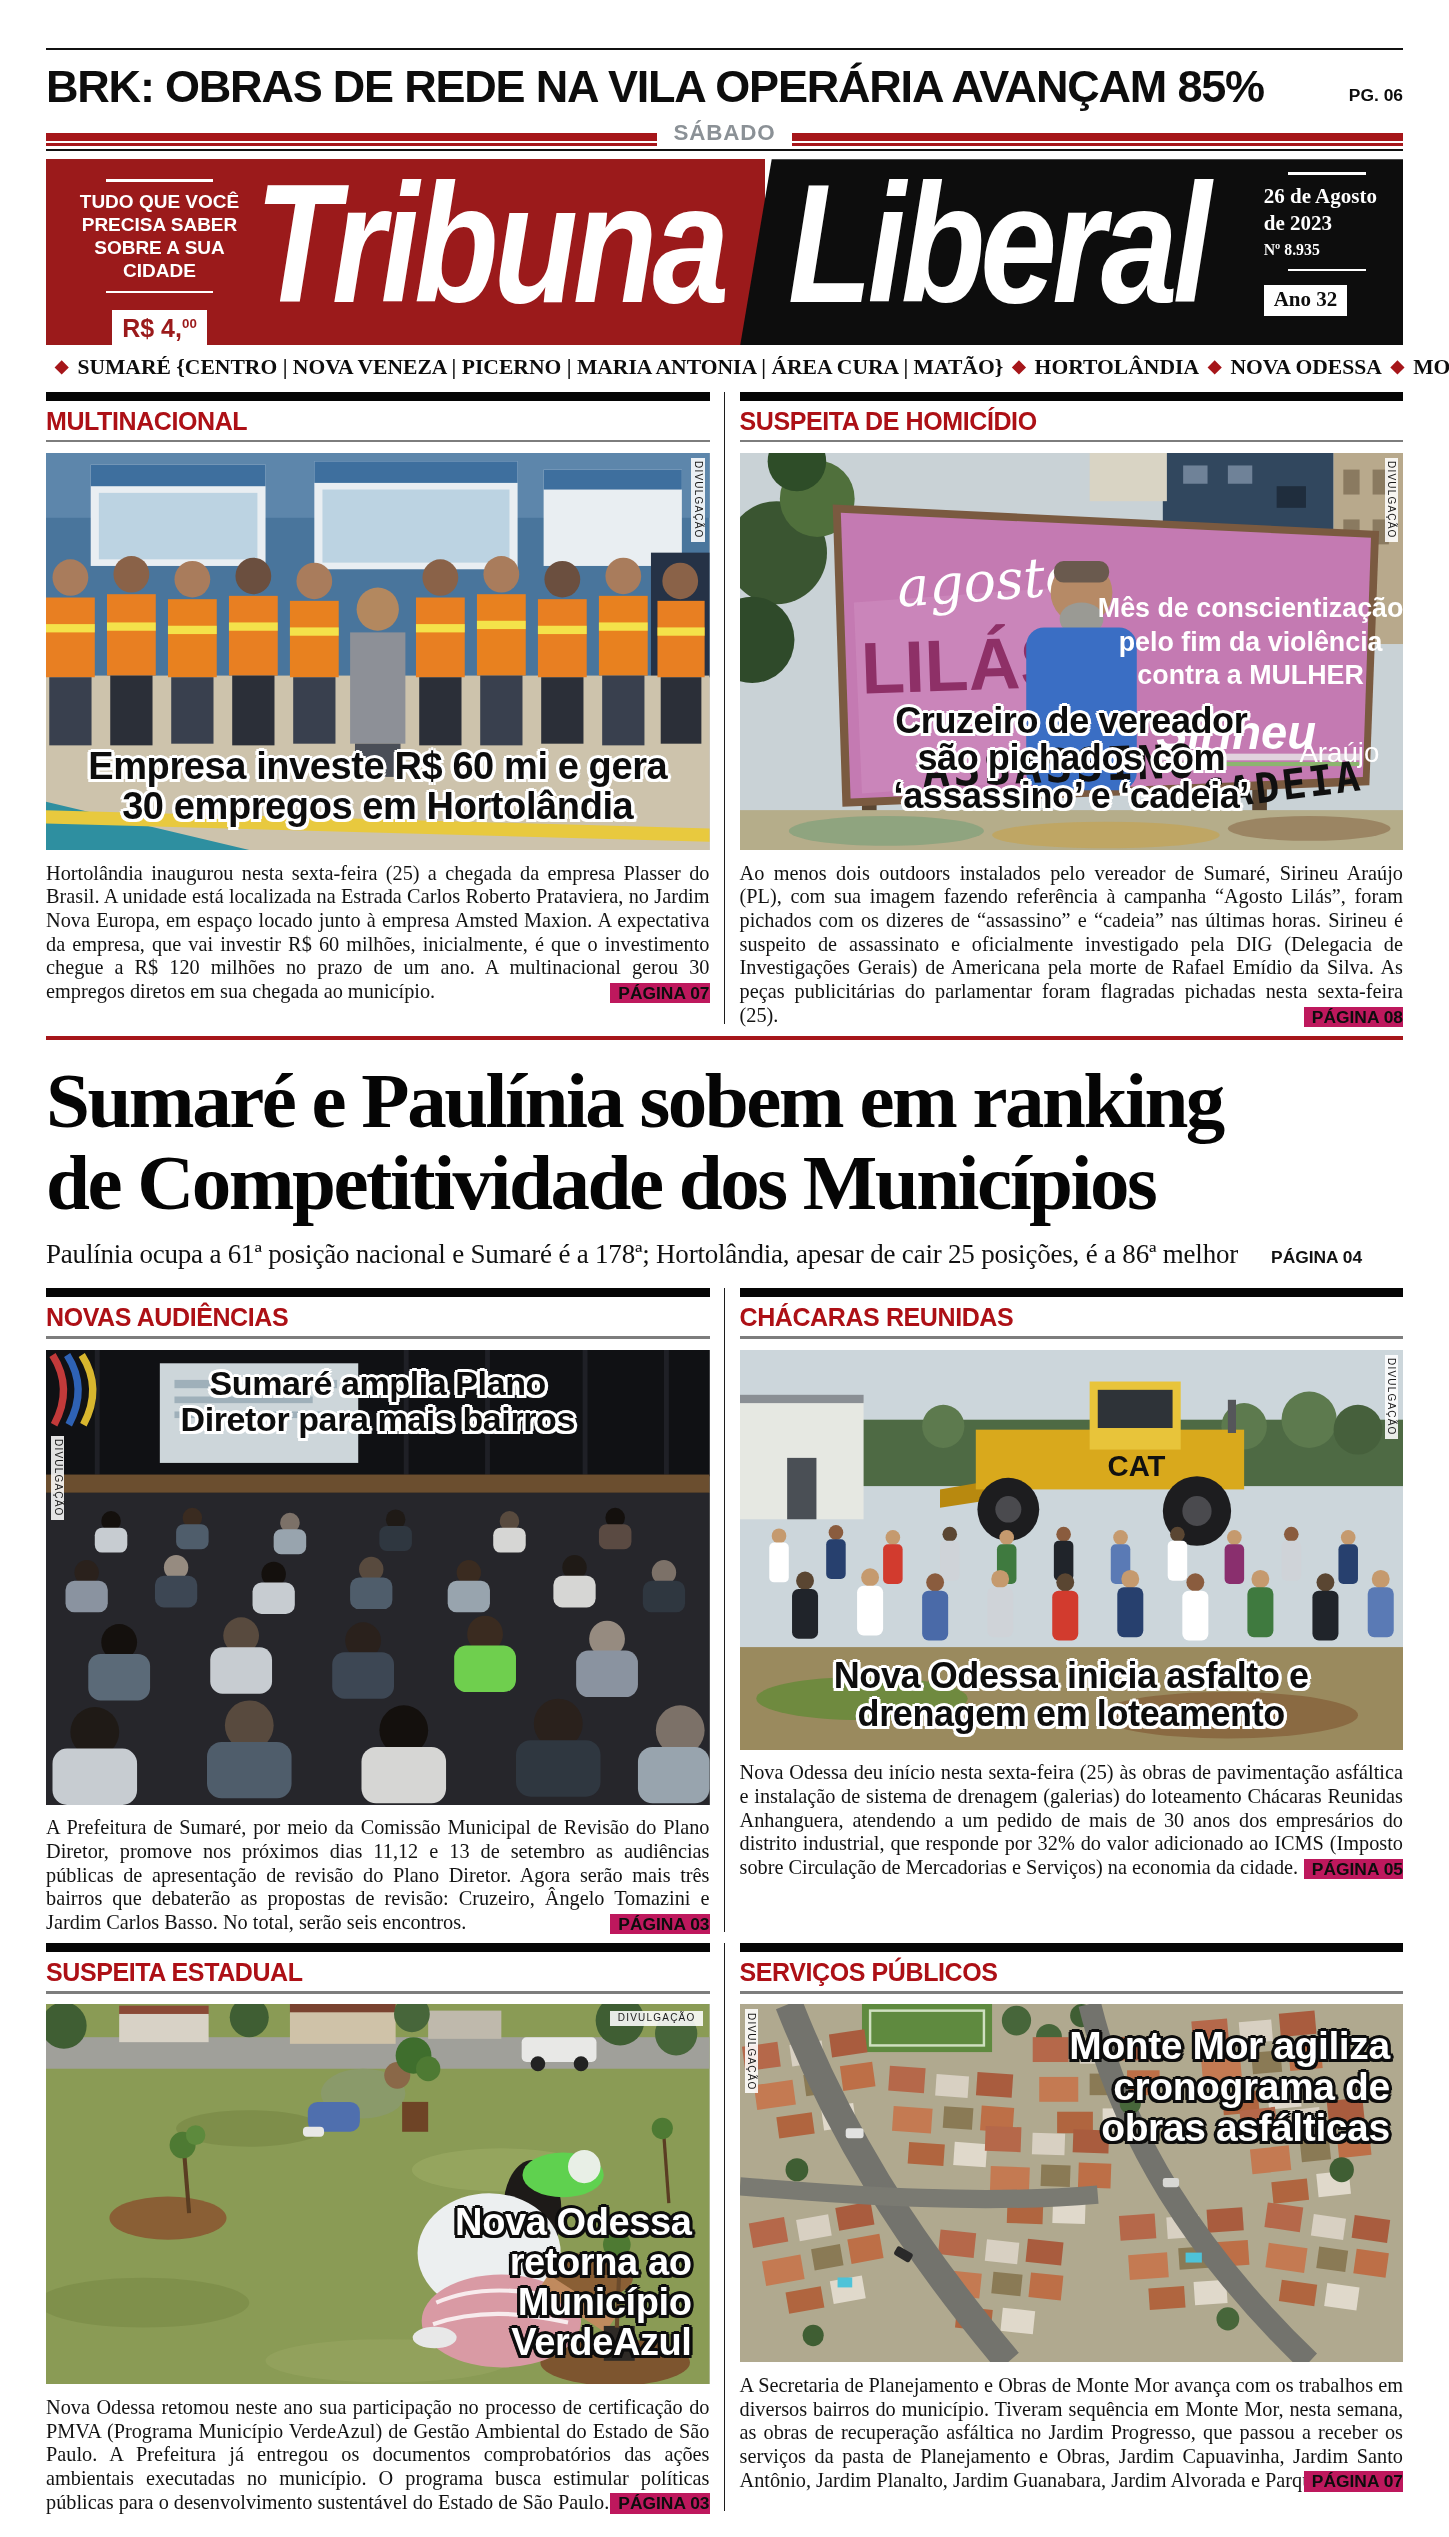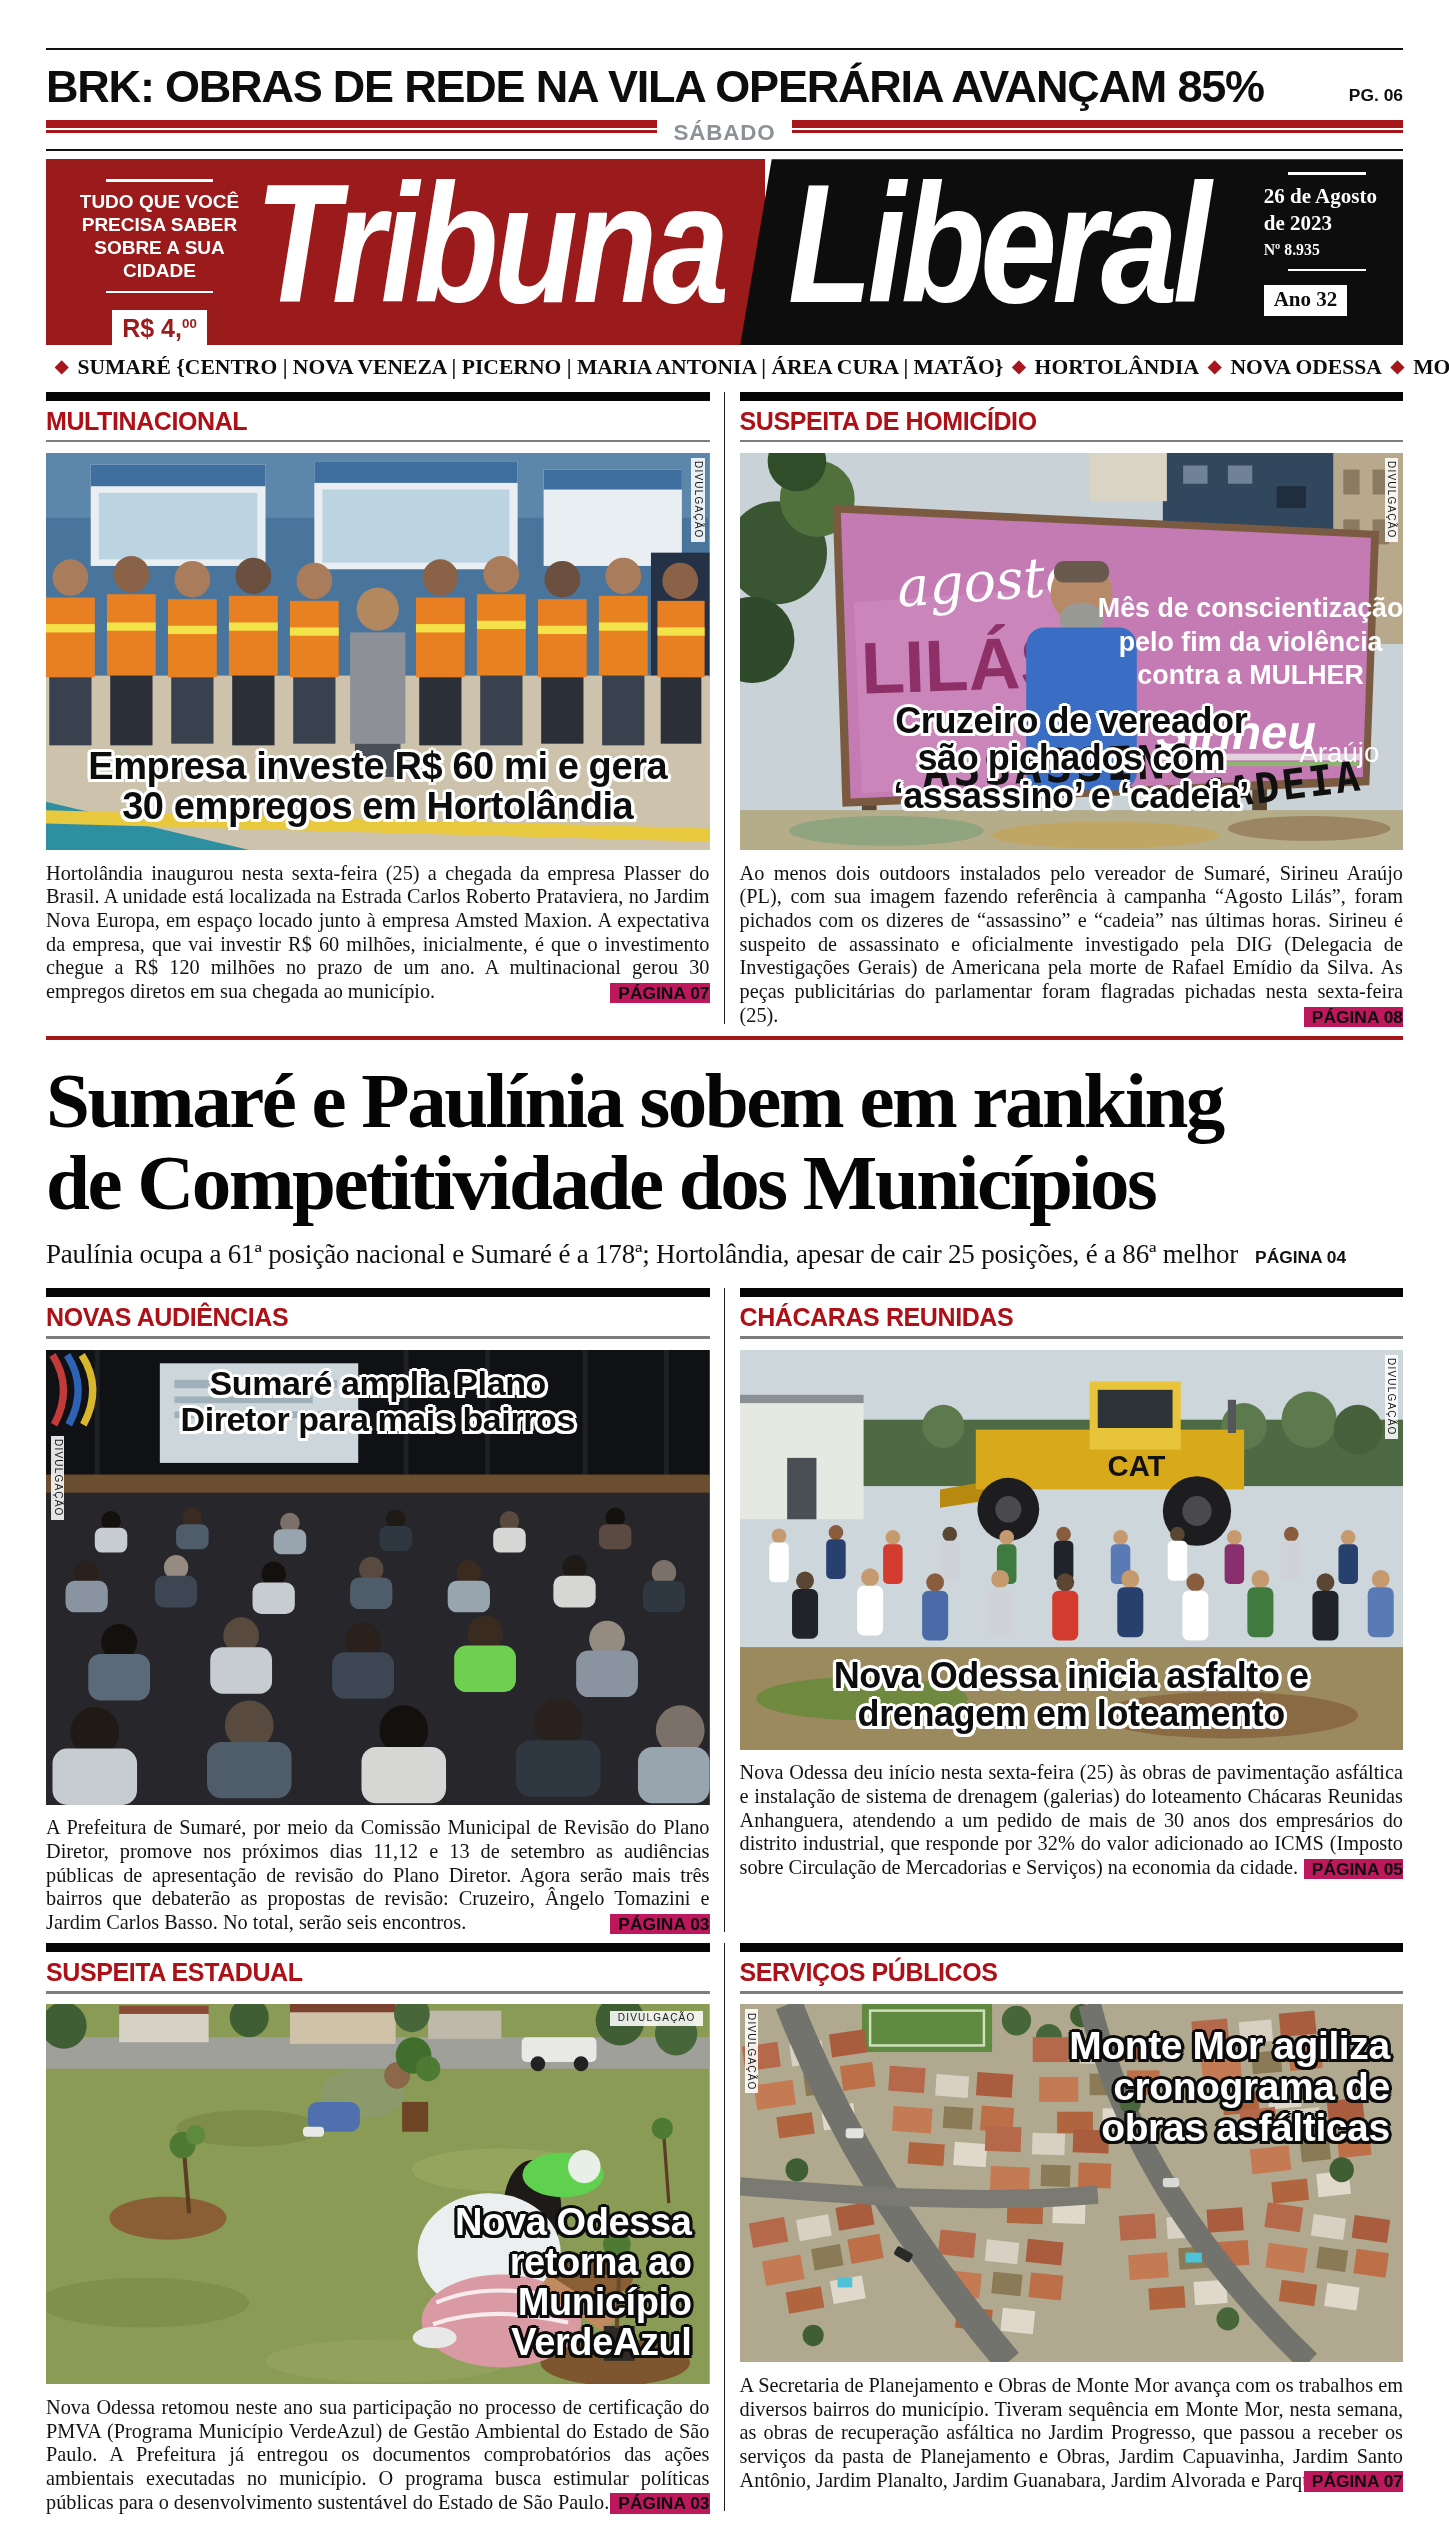"SÁBADO" .day-banner { align-items: flex-start -> flex-end }
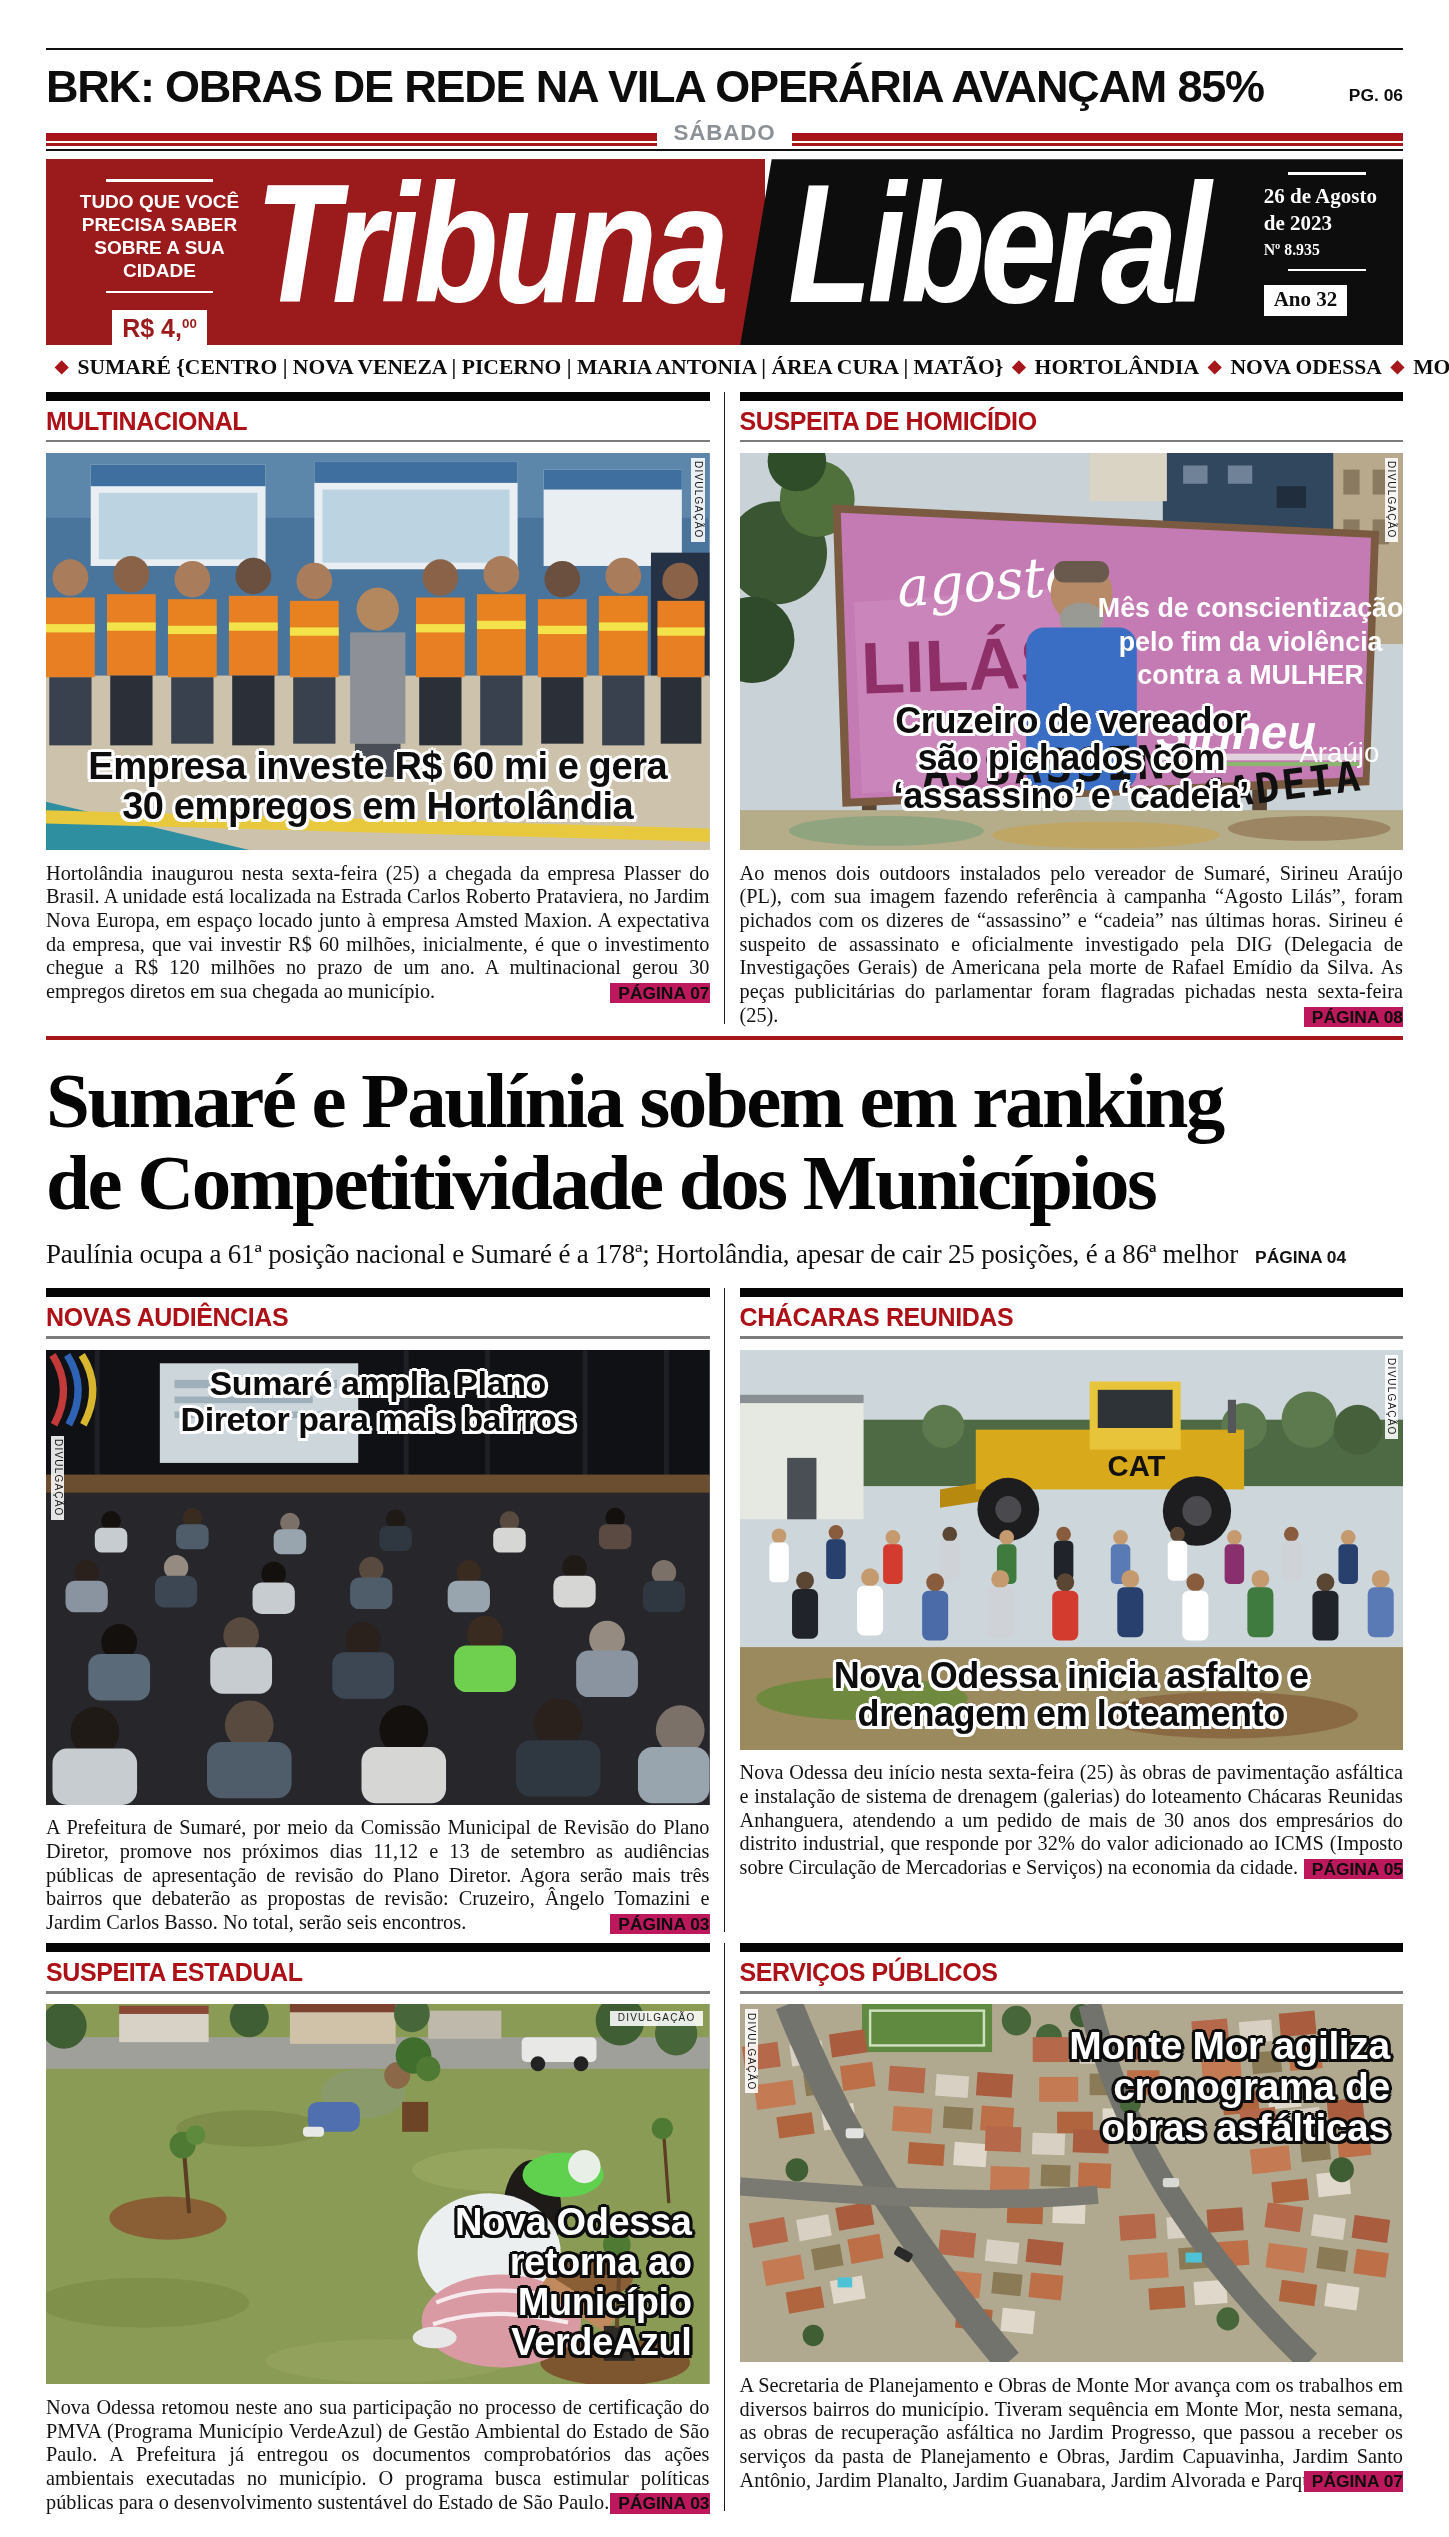"Paulínia ocupa a 61ª posição" .subtitle { gap: 17px -> 33px }
